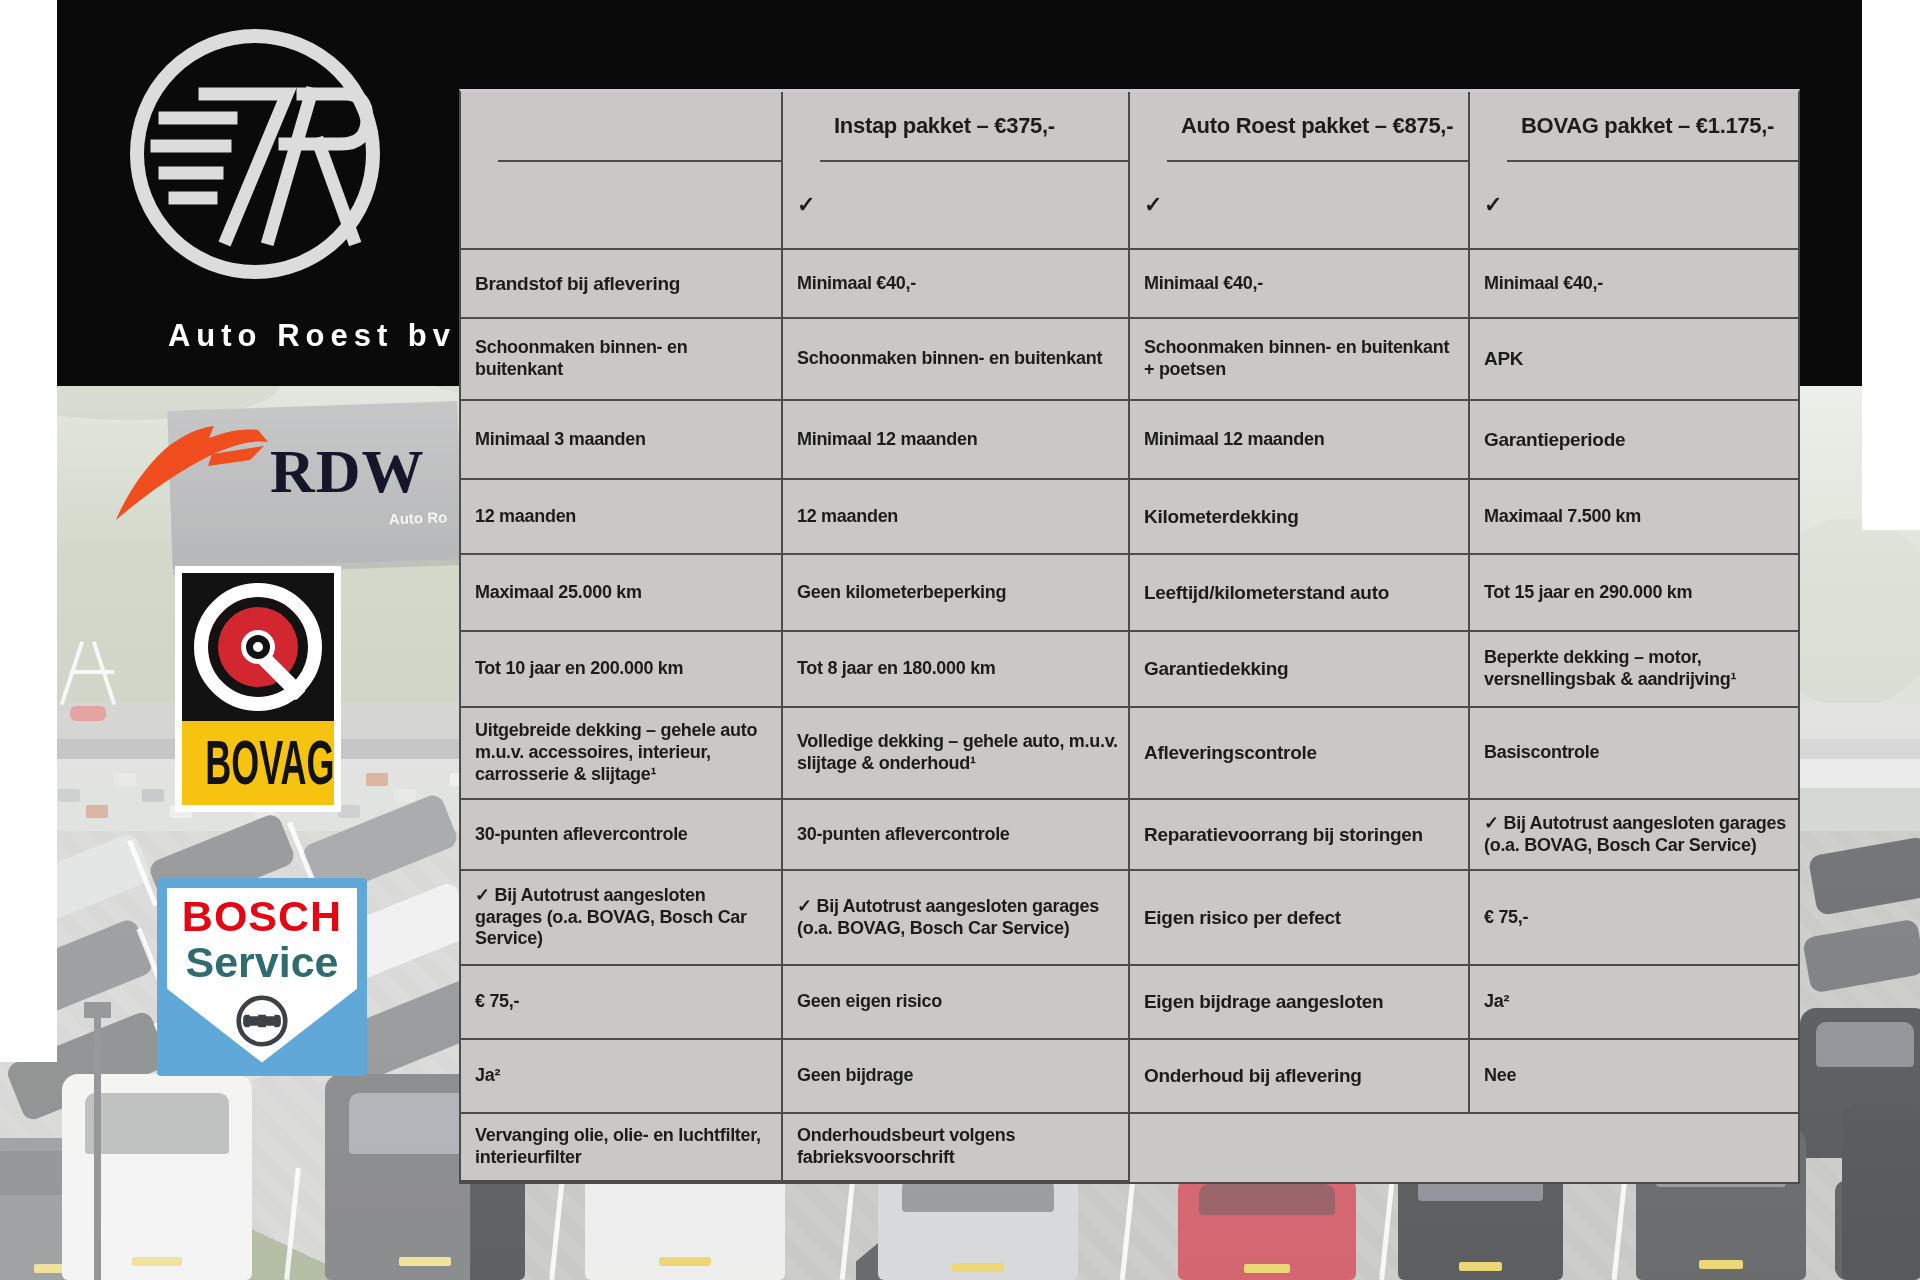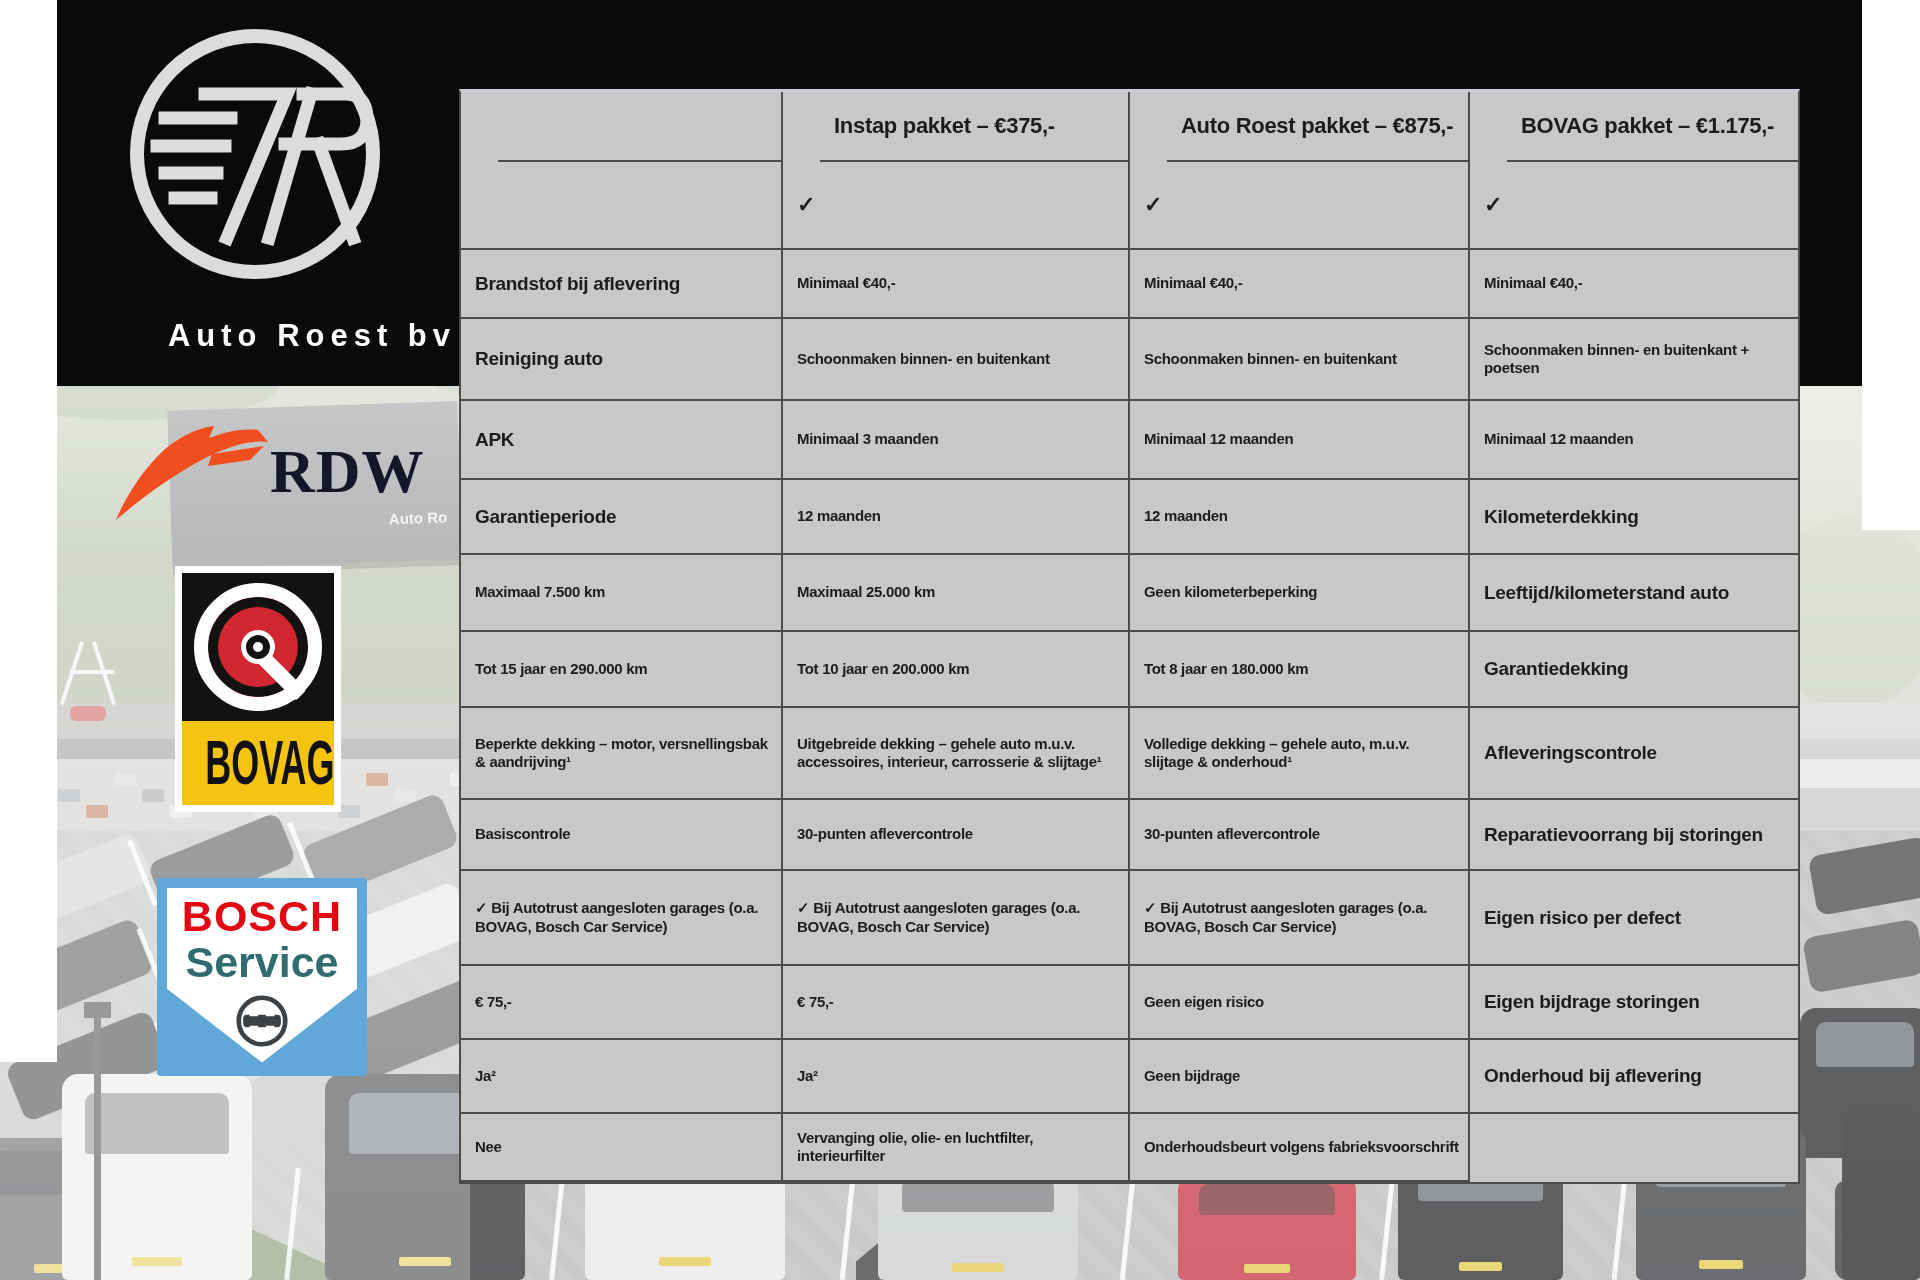"Minimaal €40,-" .cell.val { font-size: 15px -> 18px }
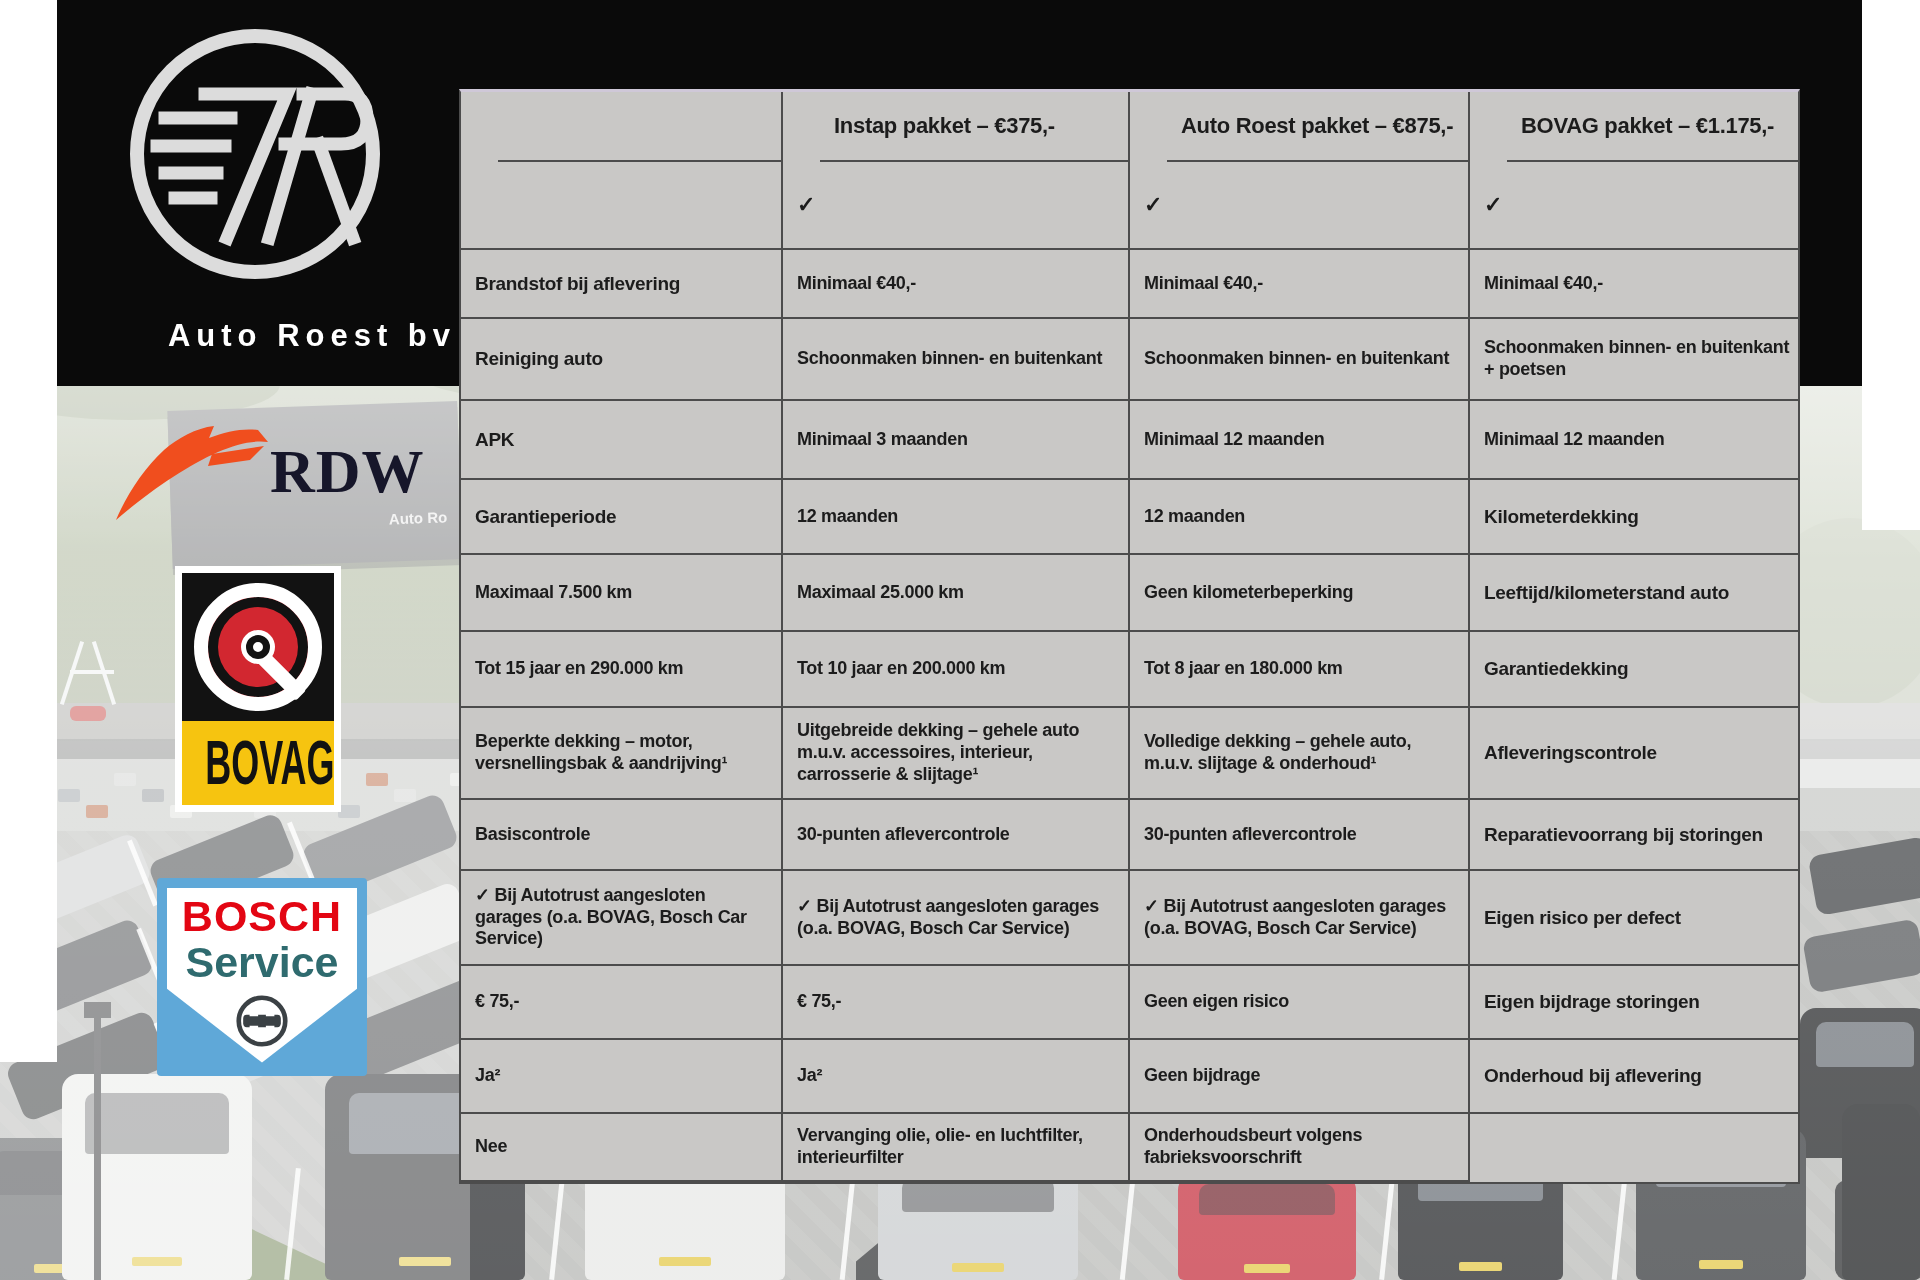"Reiniging auto" div.cell { html: <div>Reiniging auto</div> -> none }
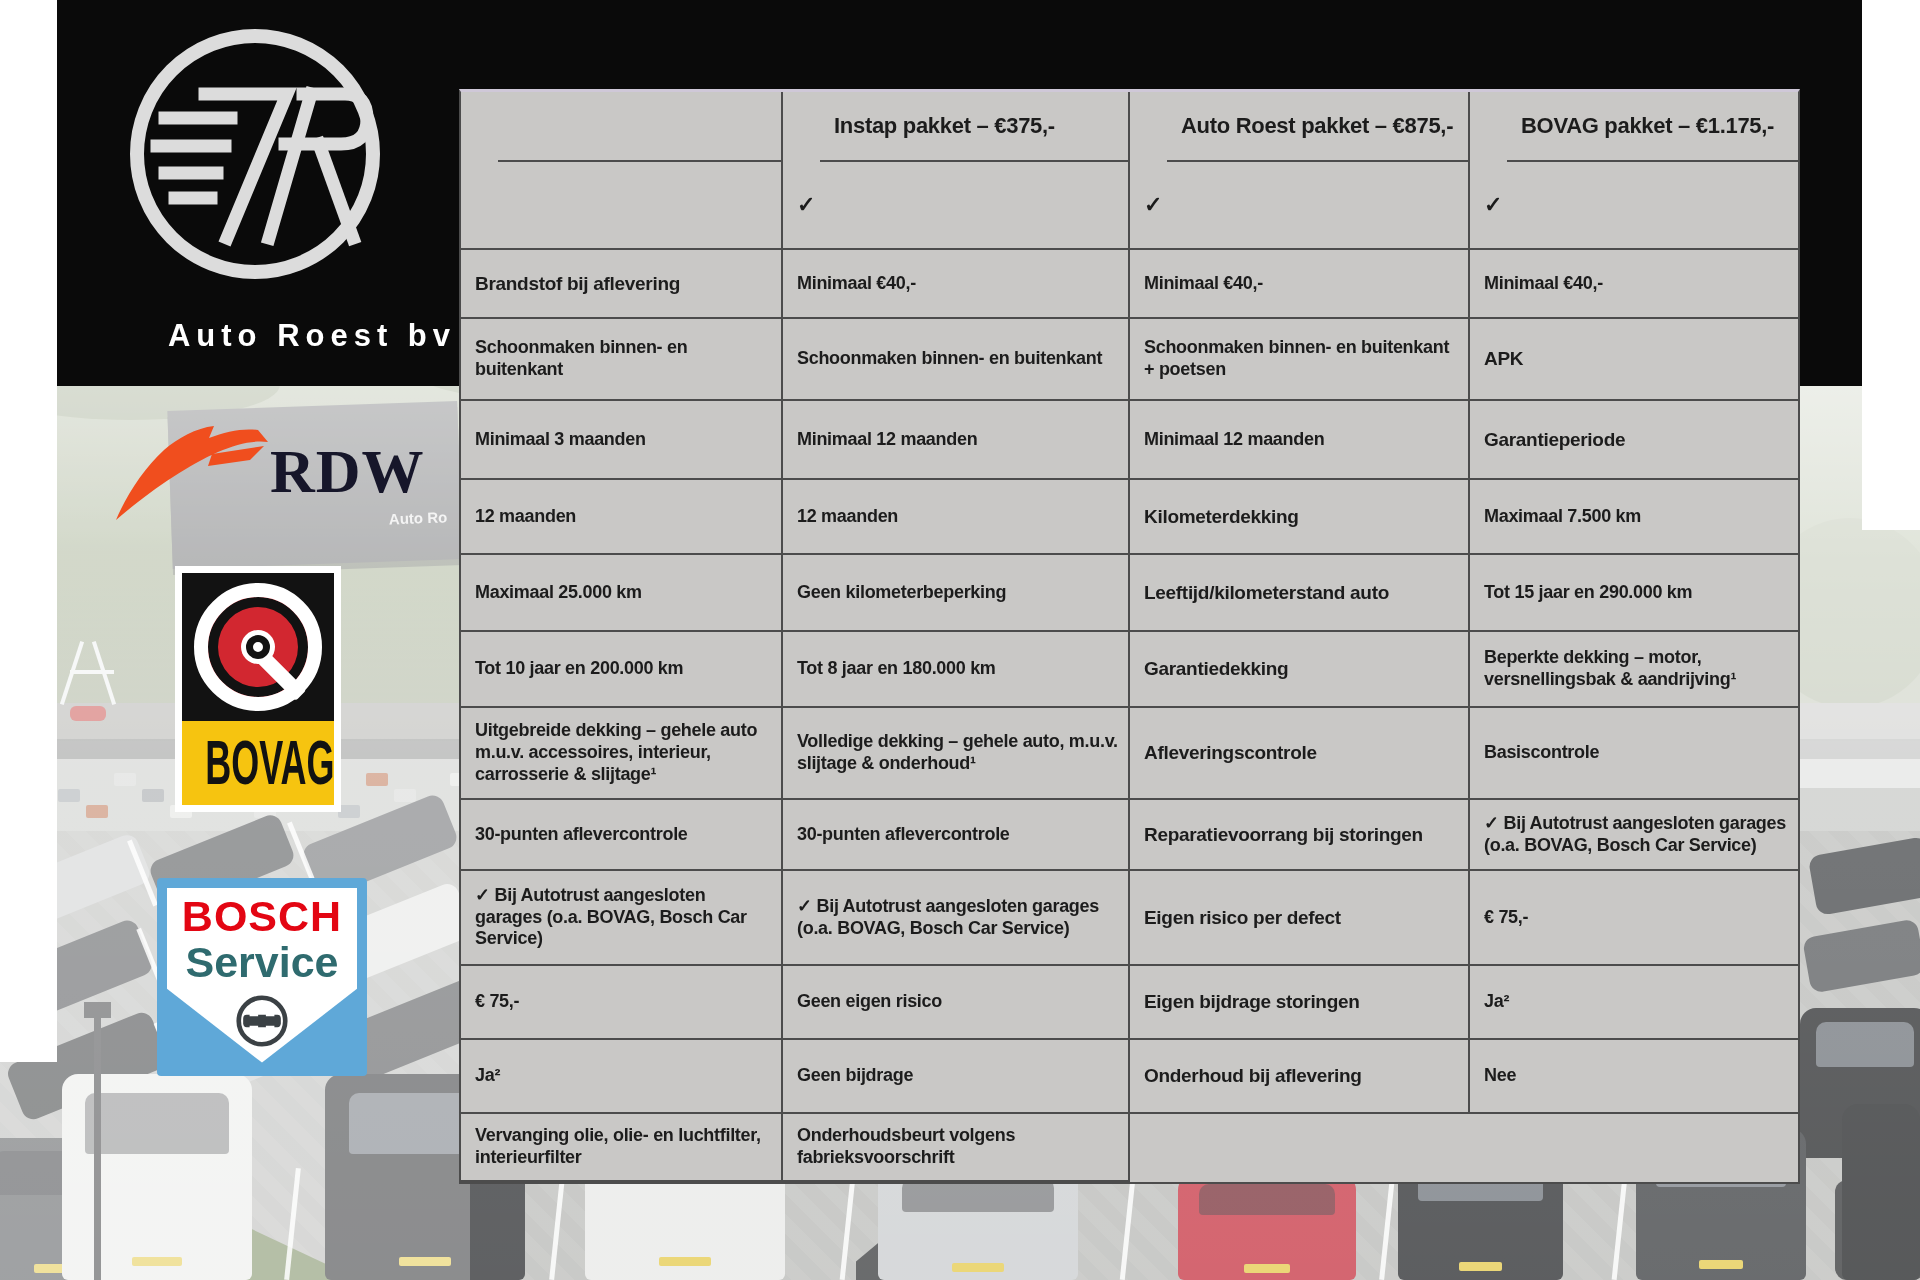"Eigen bijdrage storingen" div.cell { text: storingen -> aangesloten }
